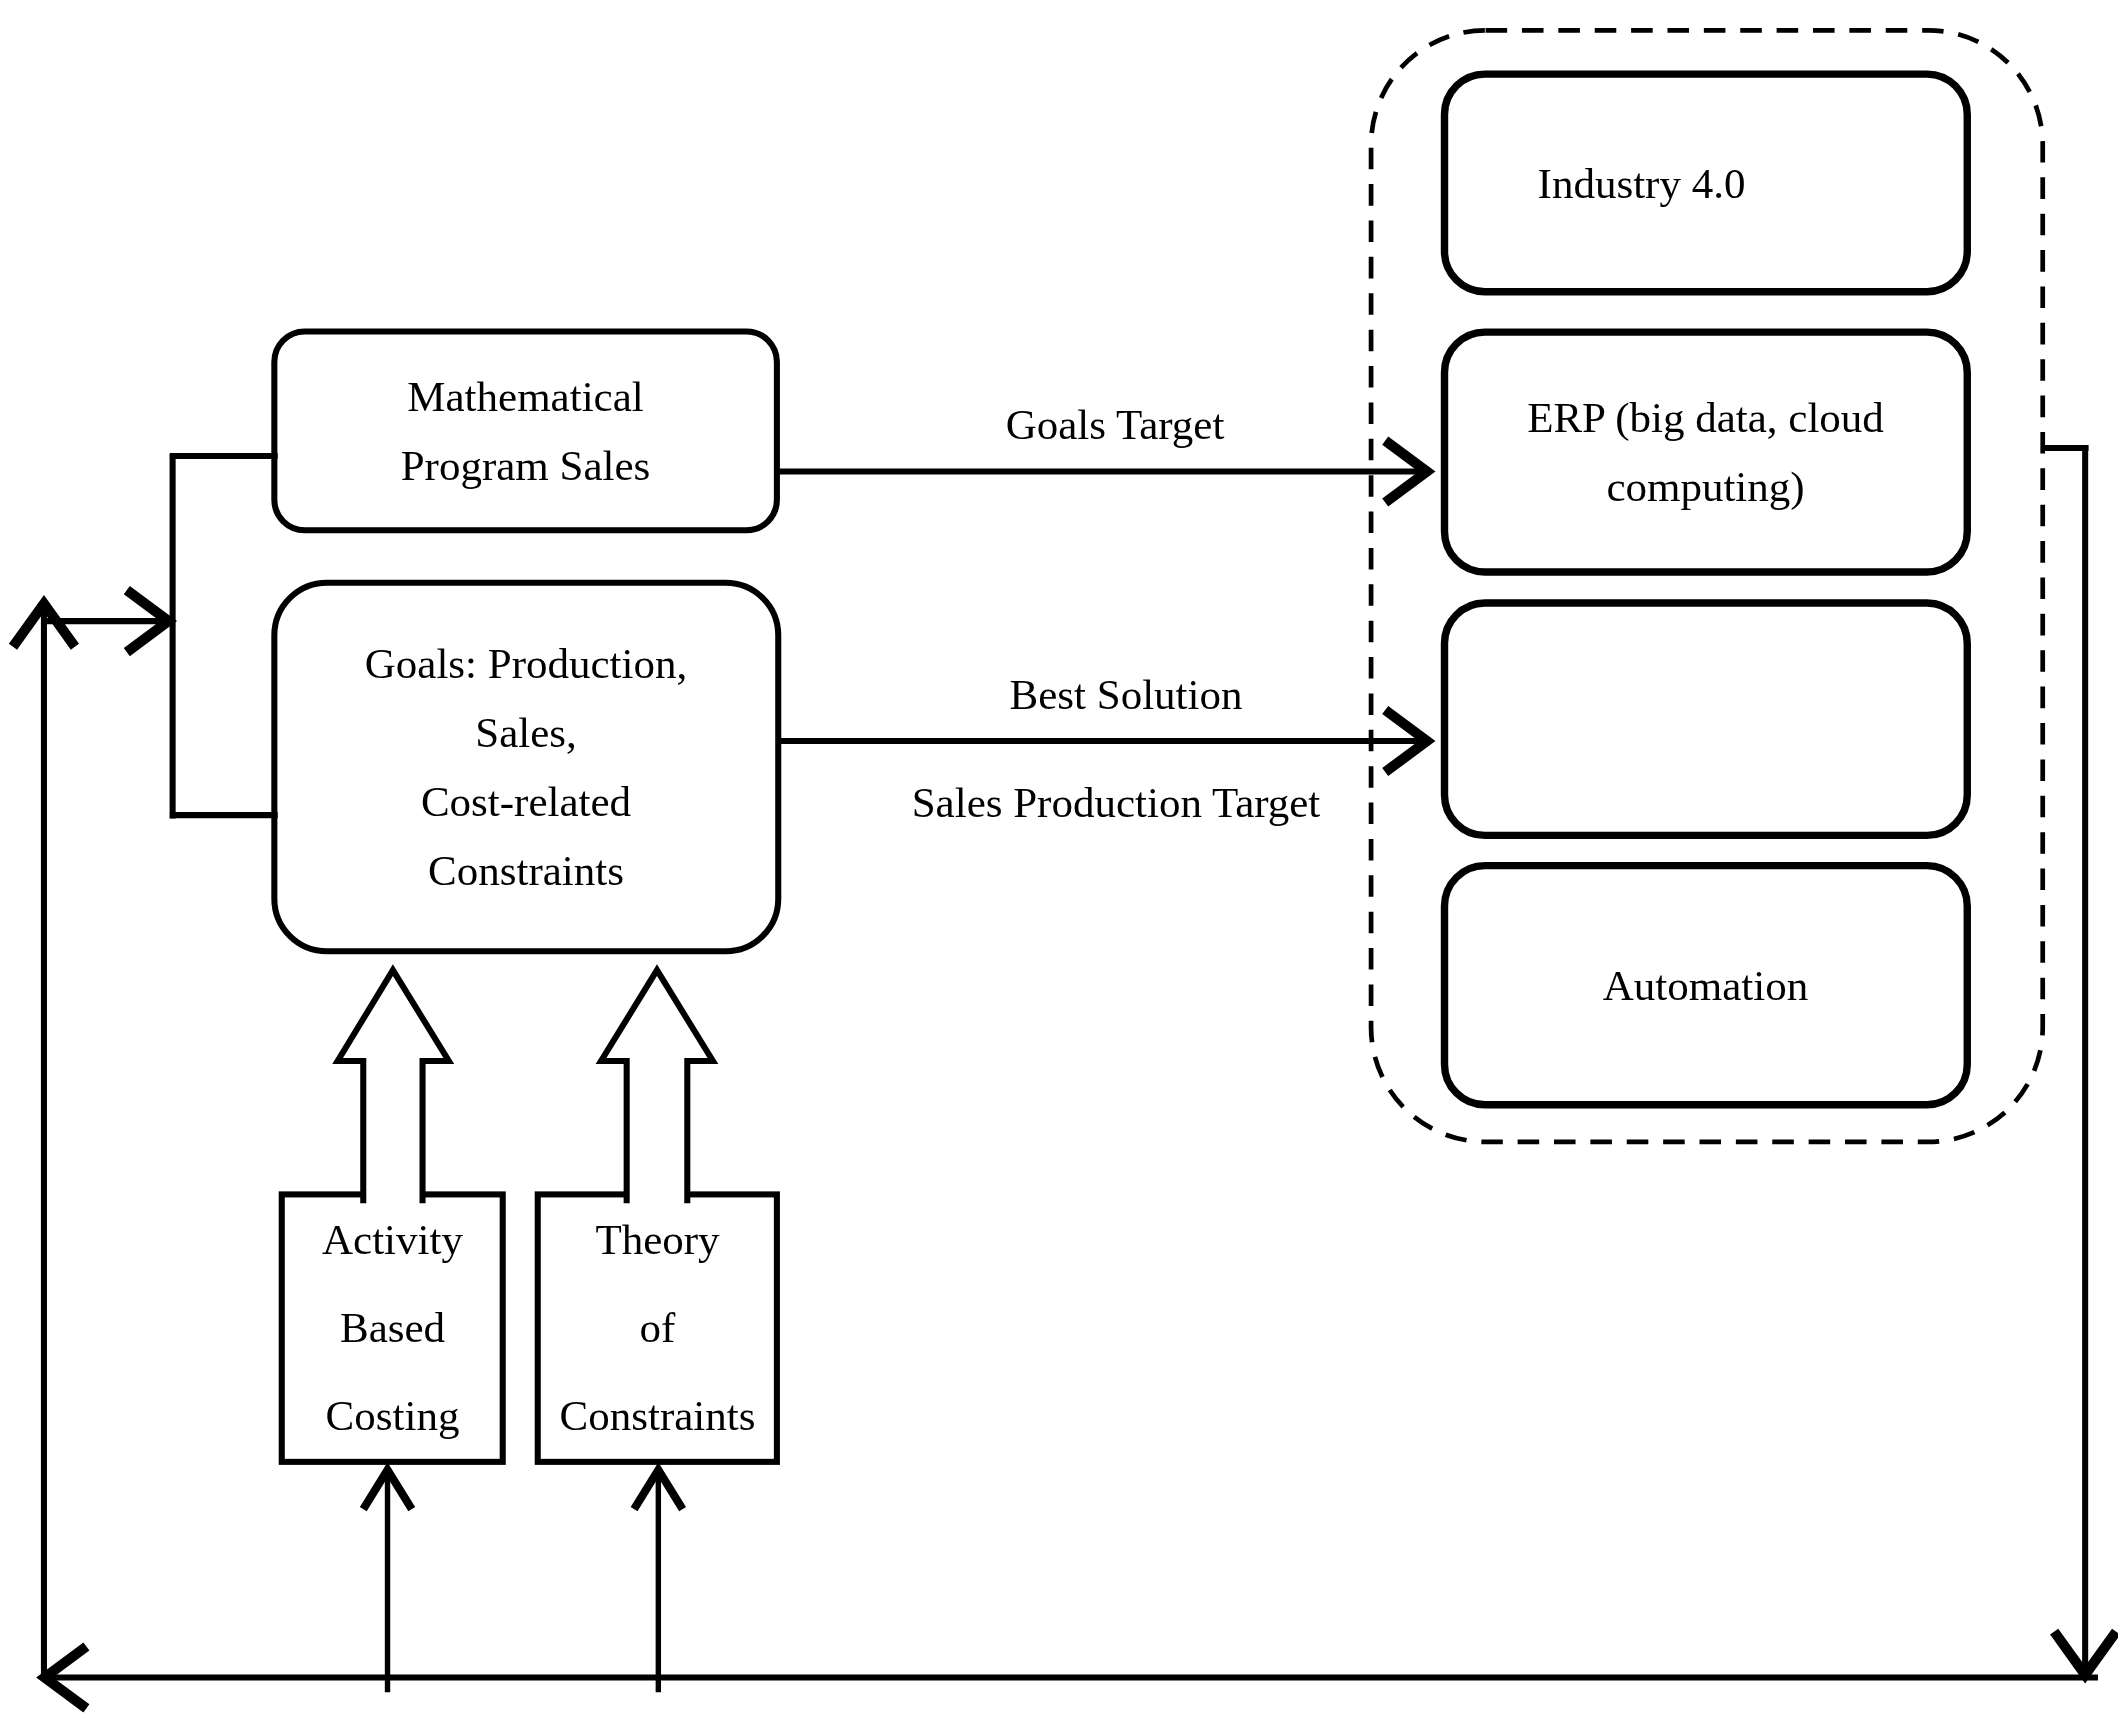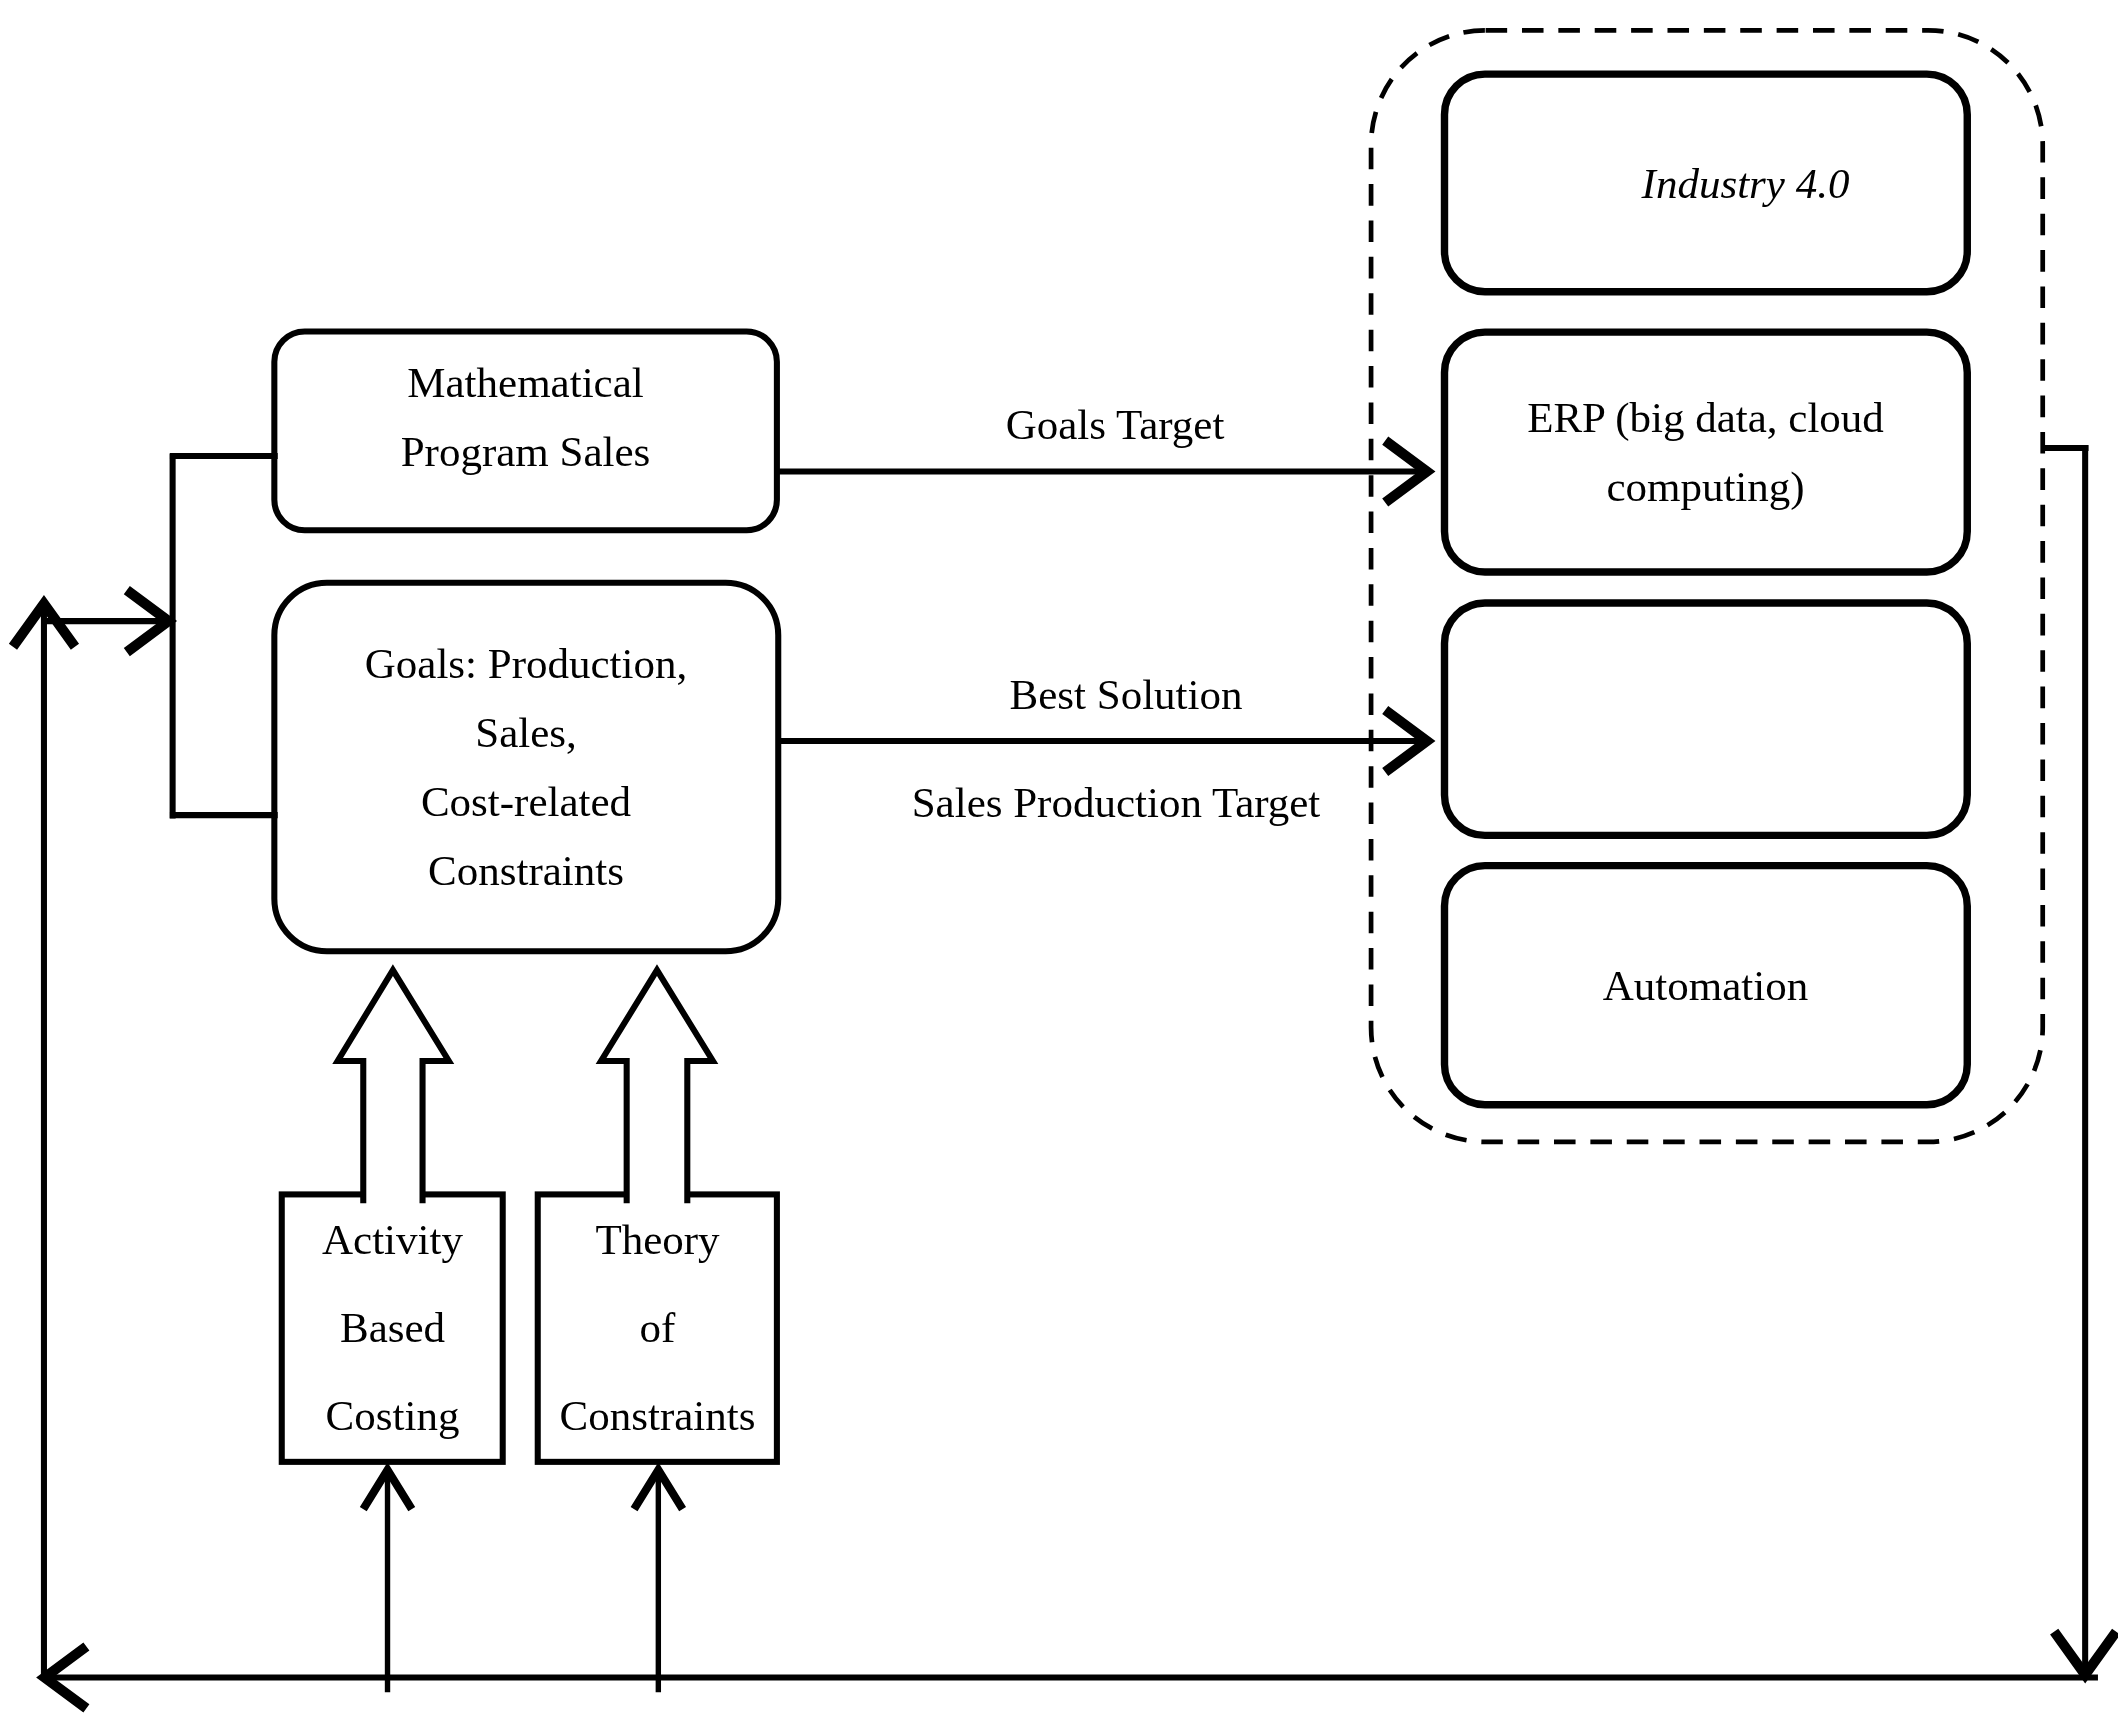"Industry 4.0" #lbl-industry { font-style: italic -> none; left: 1484px -> 1380px }
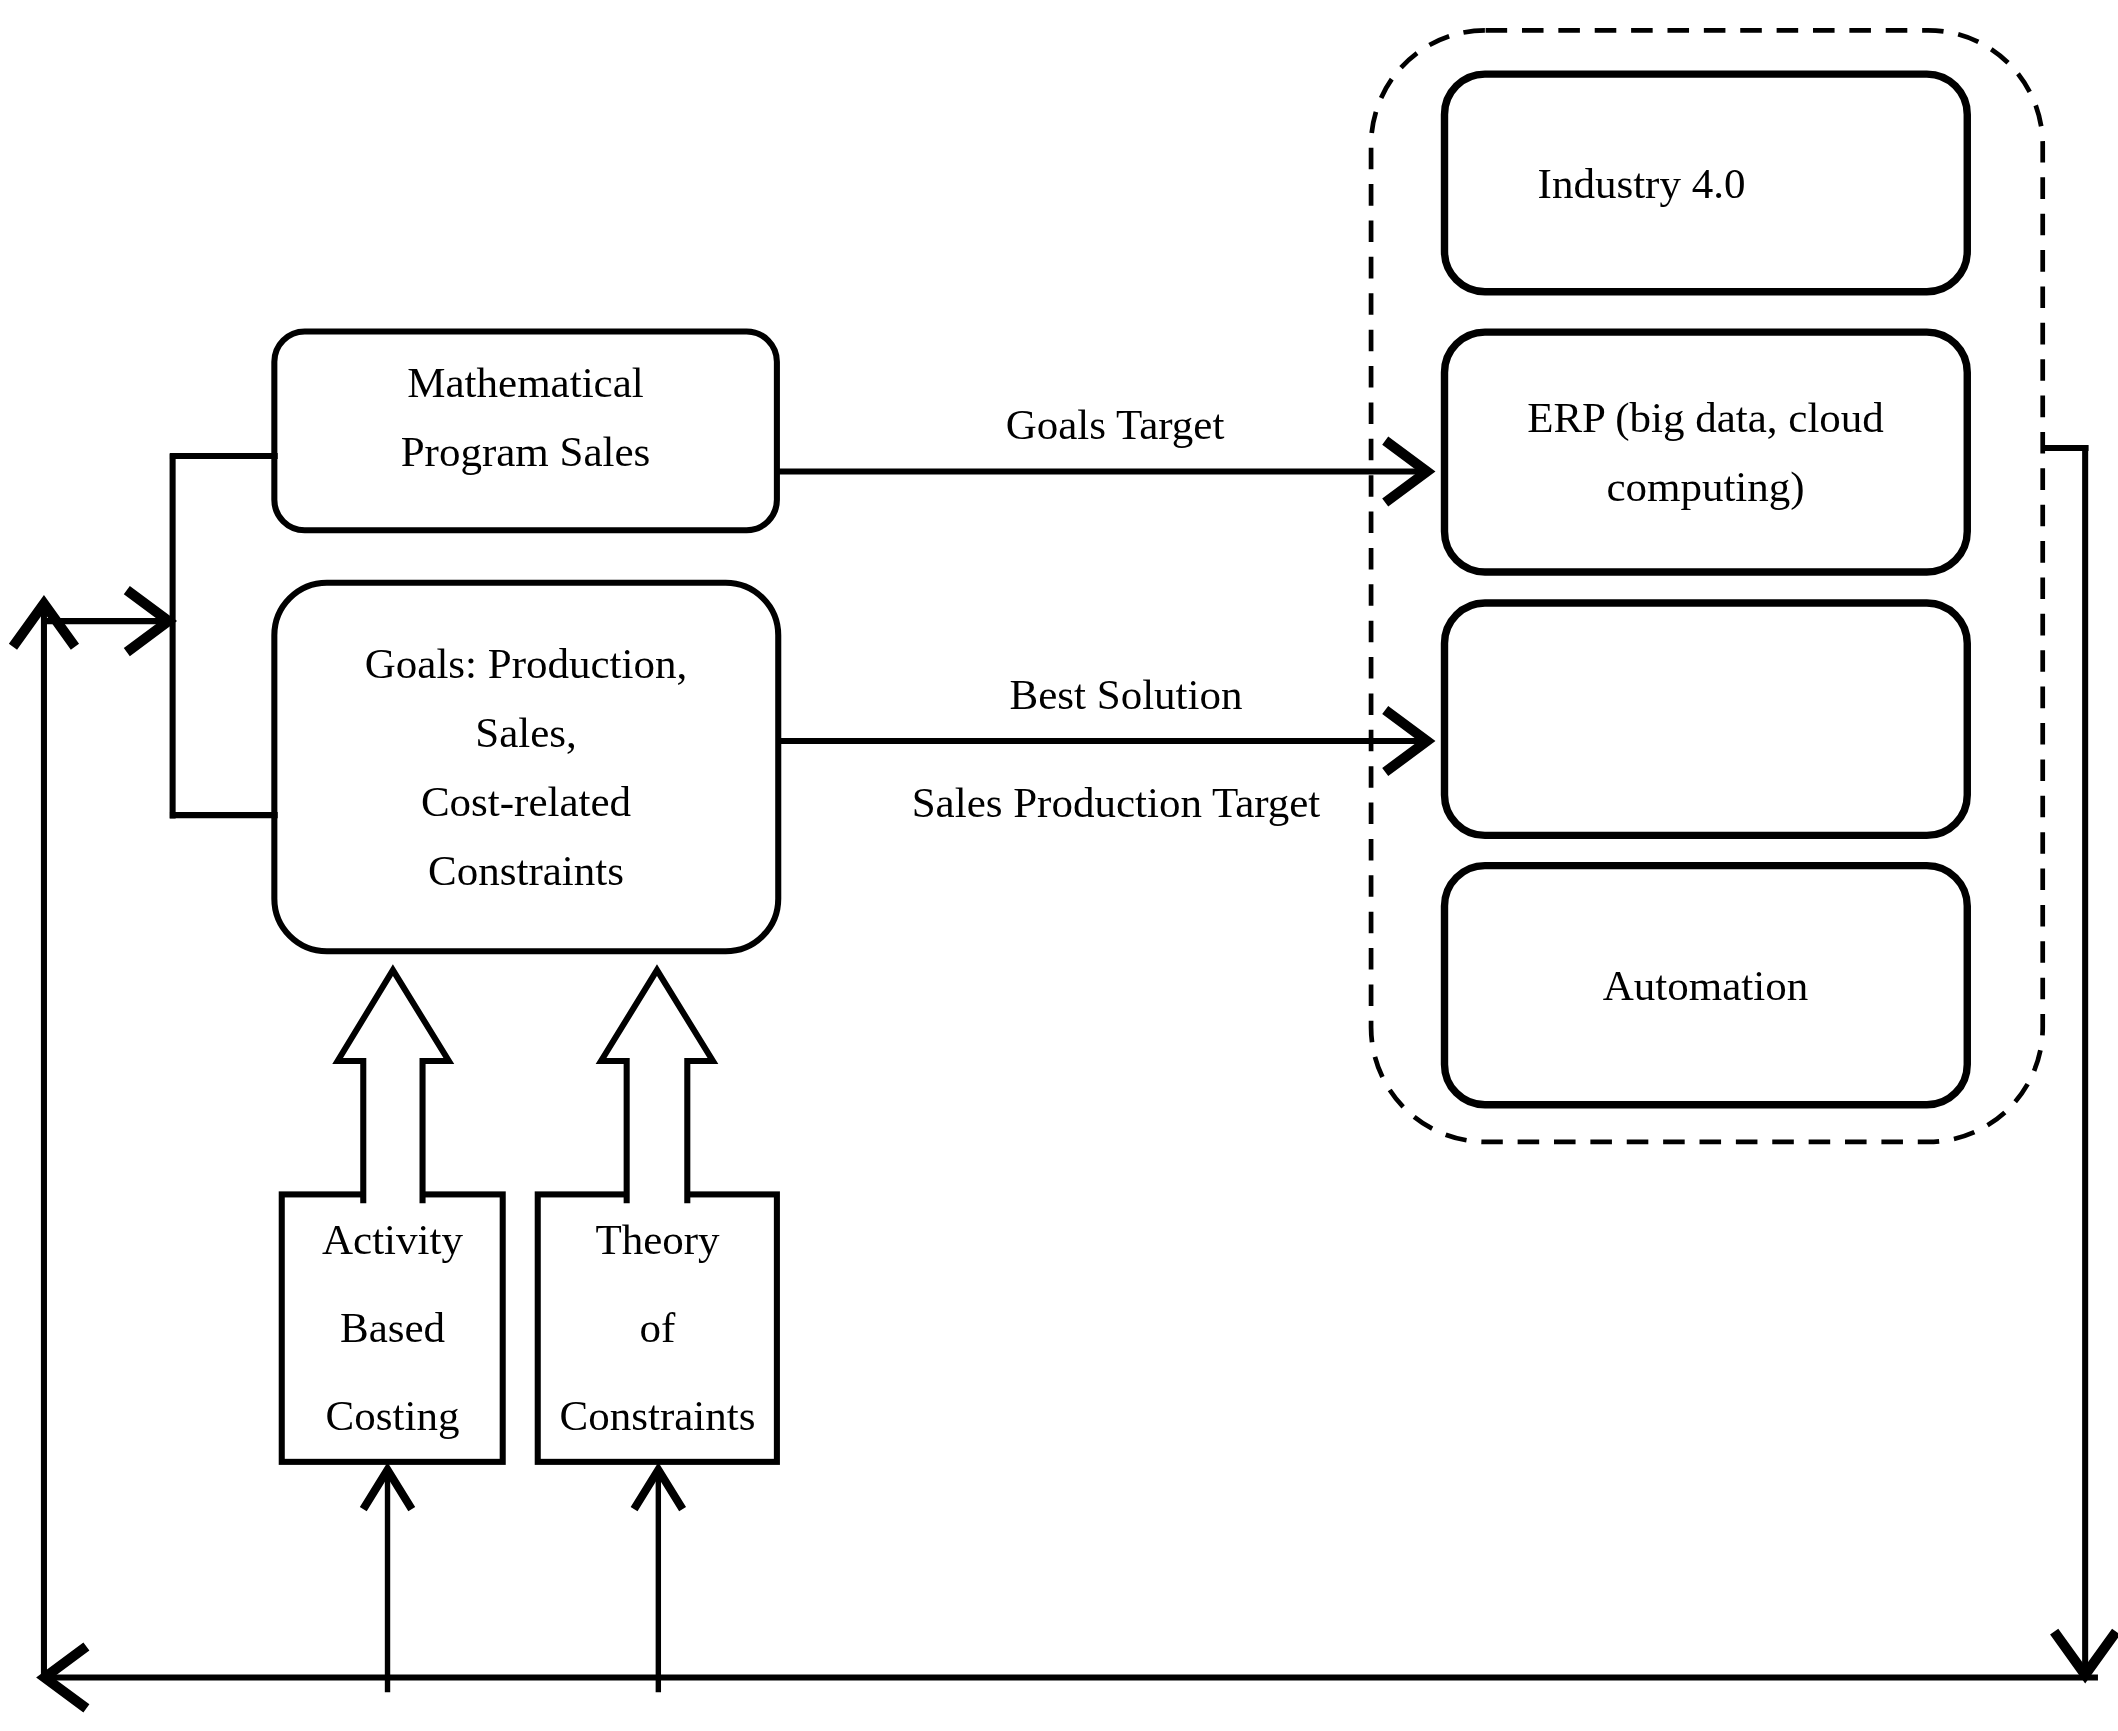"Mathematical" #lbl-math { top: 317px -> 331px }
